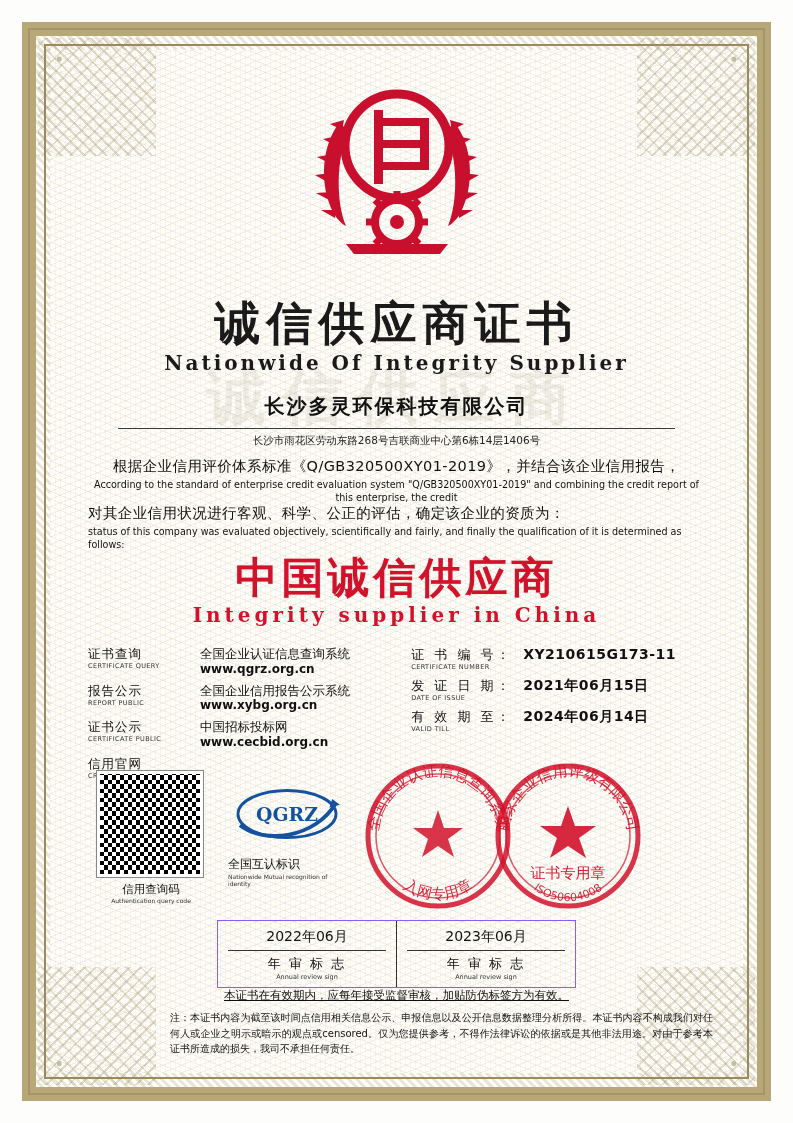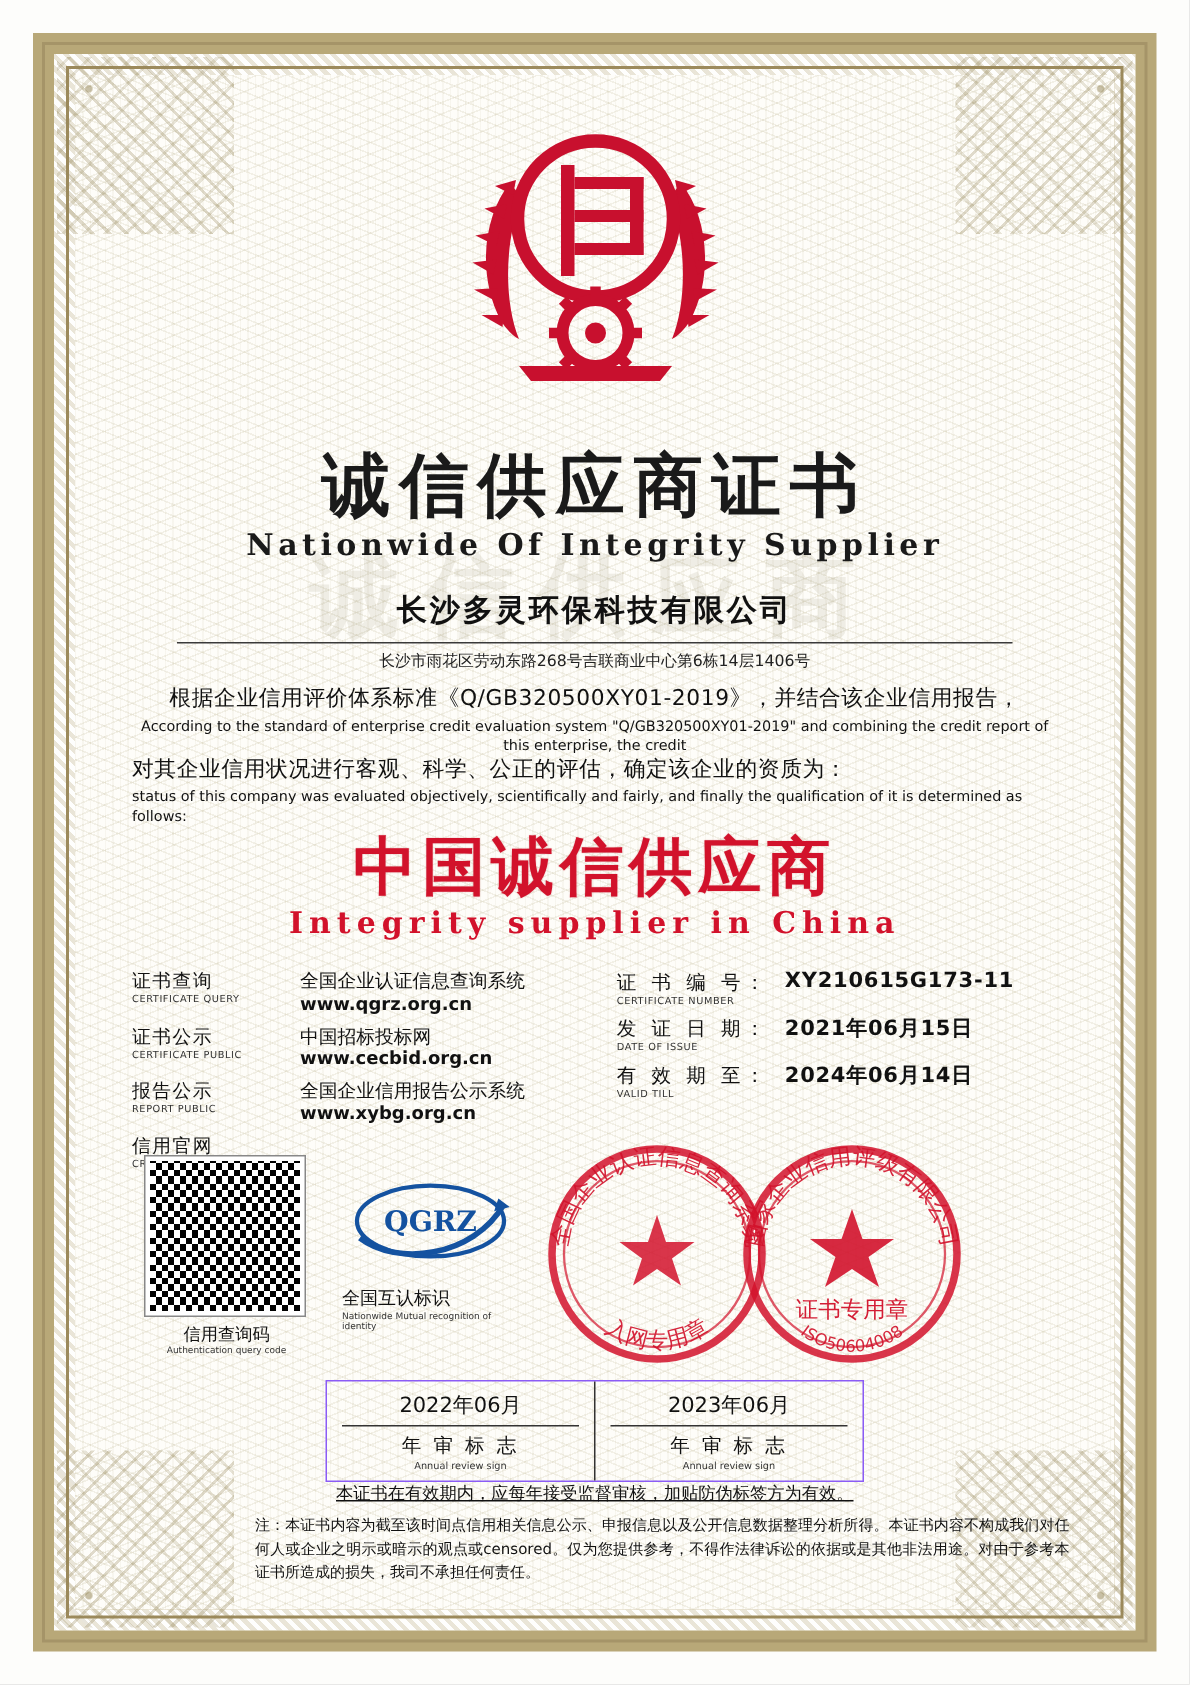"证书公示" div.kv { order: before "报告公示" -> after "报告公示" }
